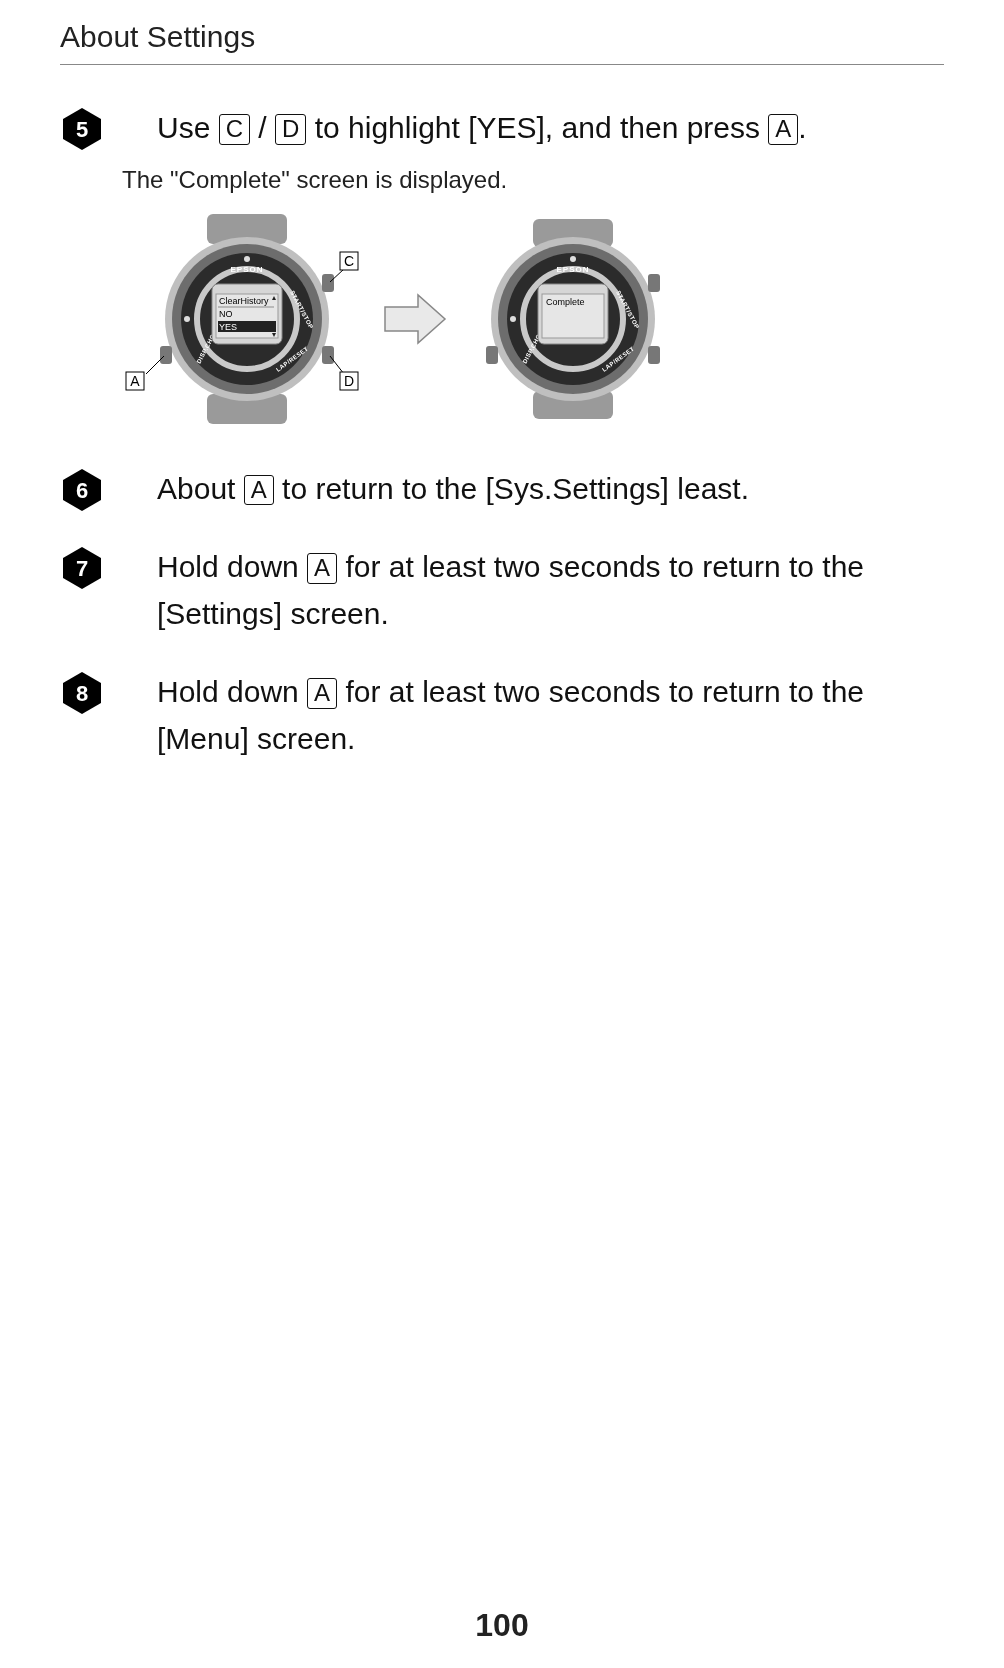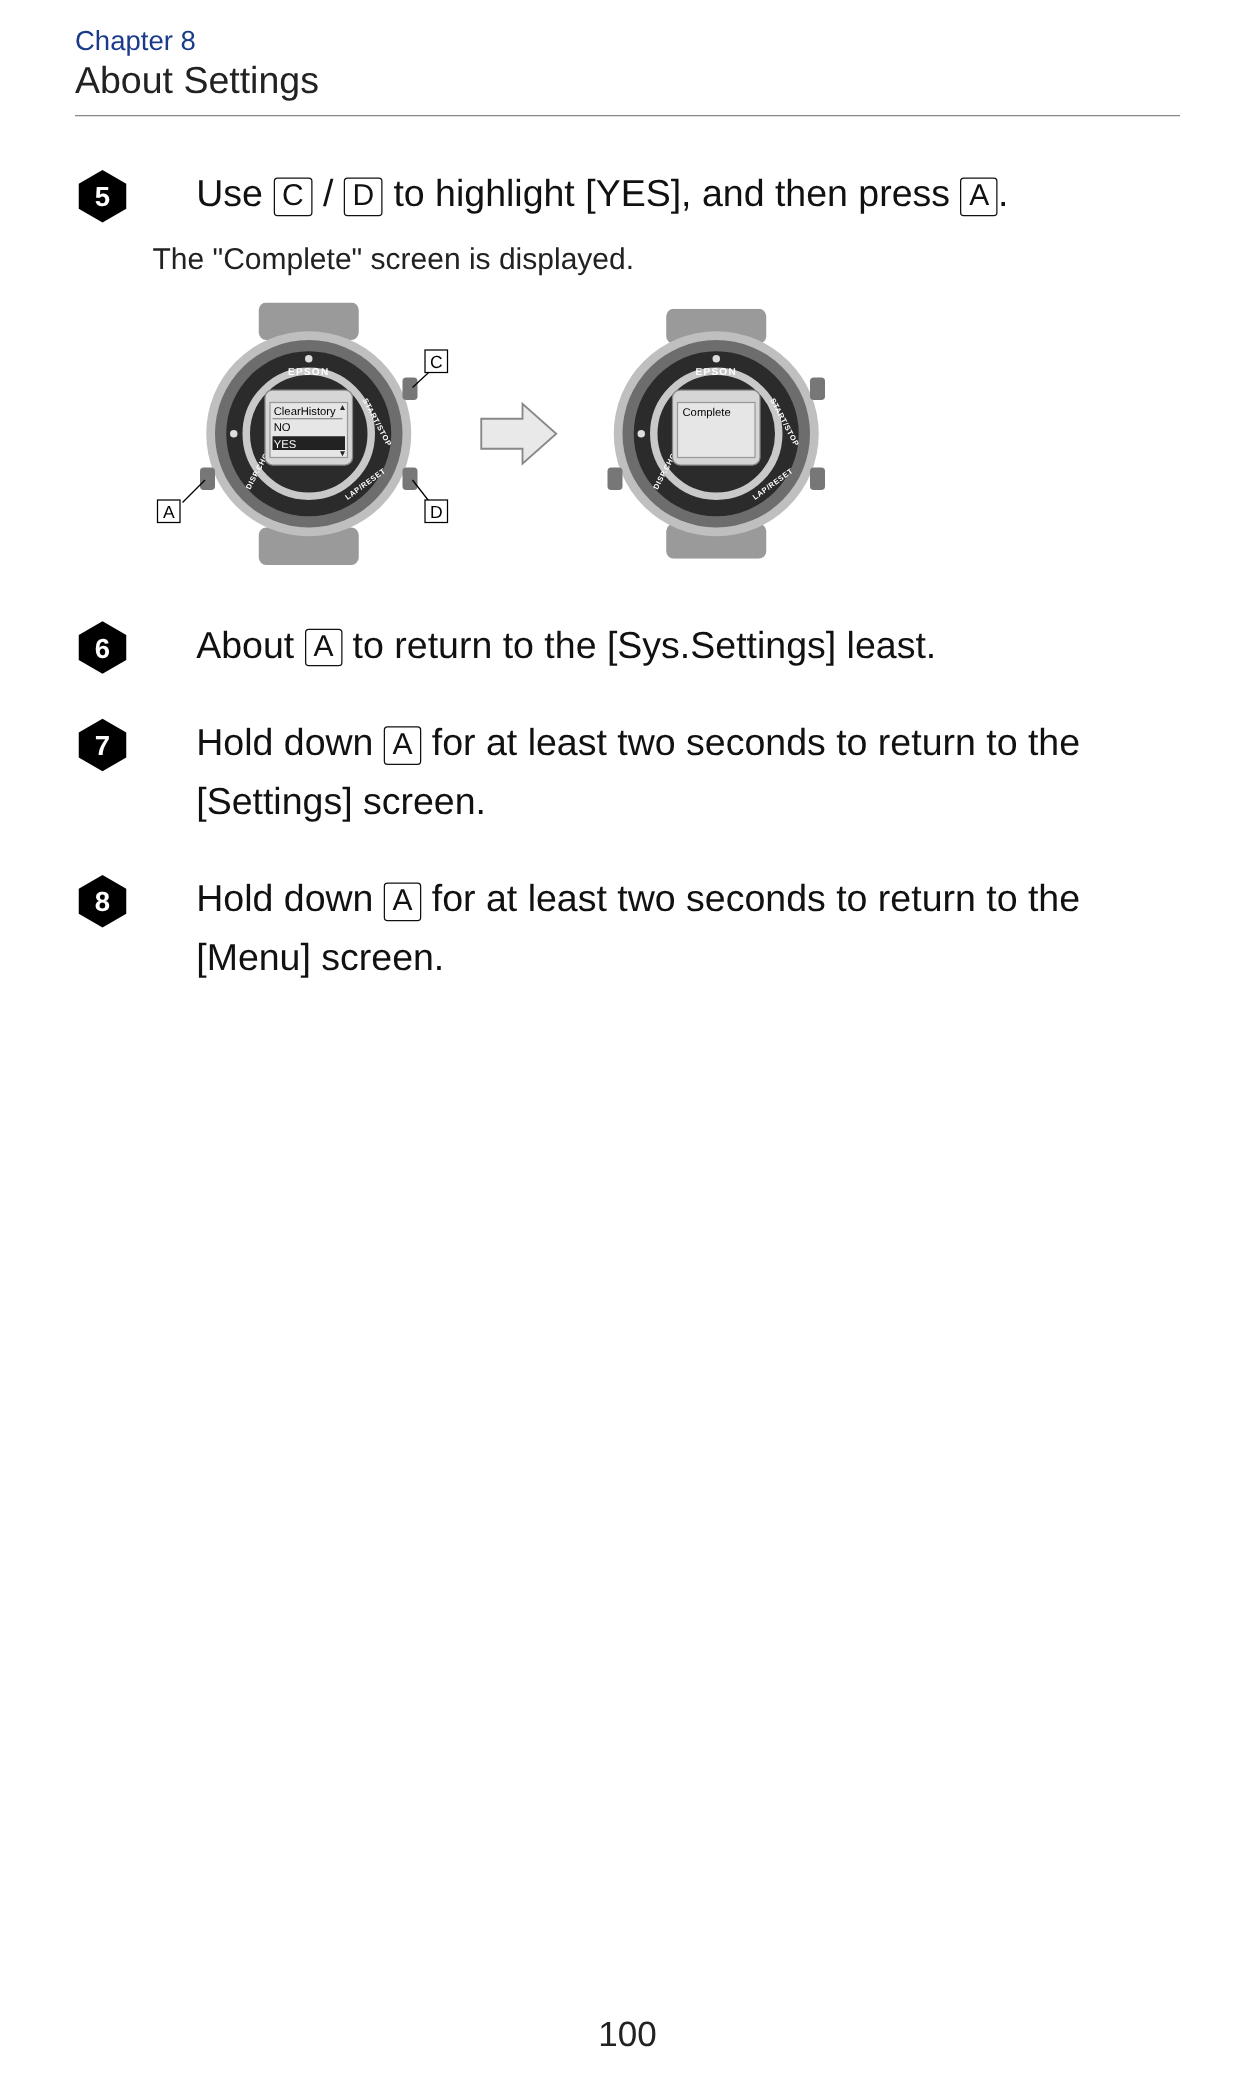"Chapter 8" div.chapter-label { html: <div>Chapter 8</div> -> none }
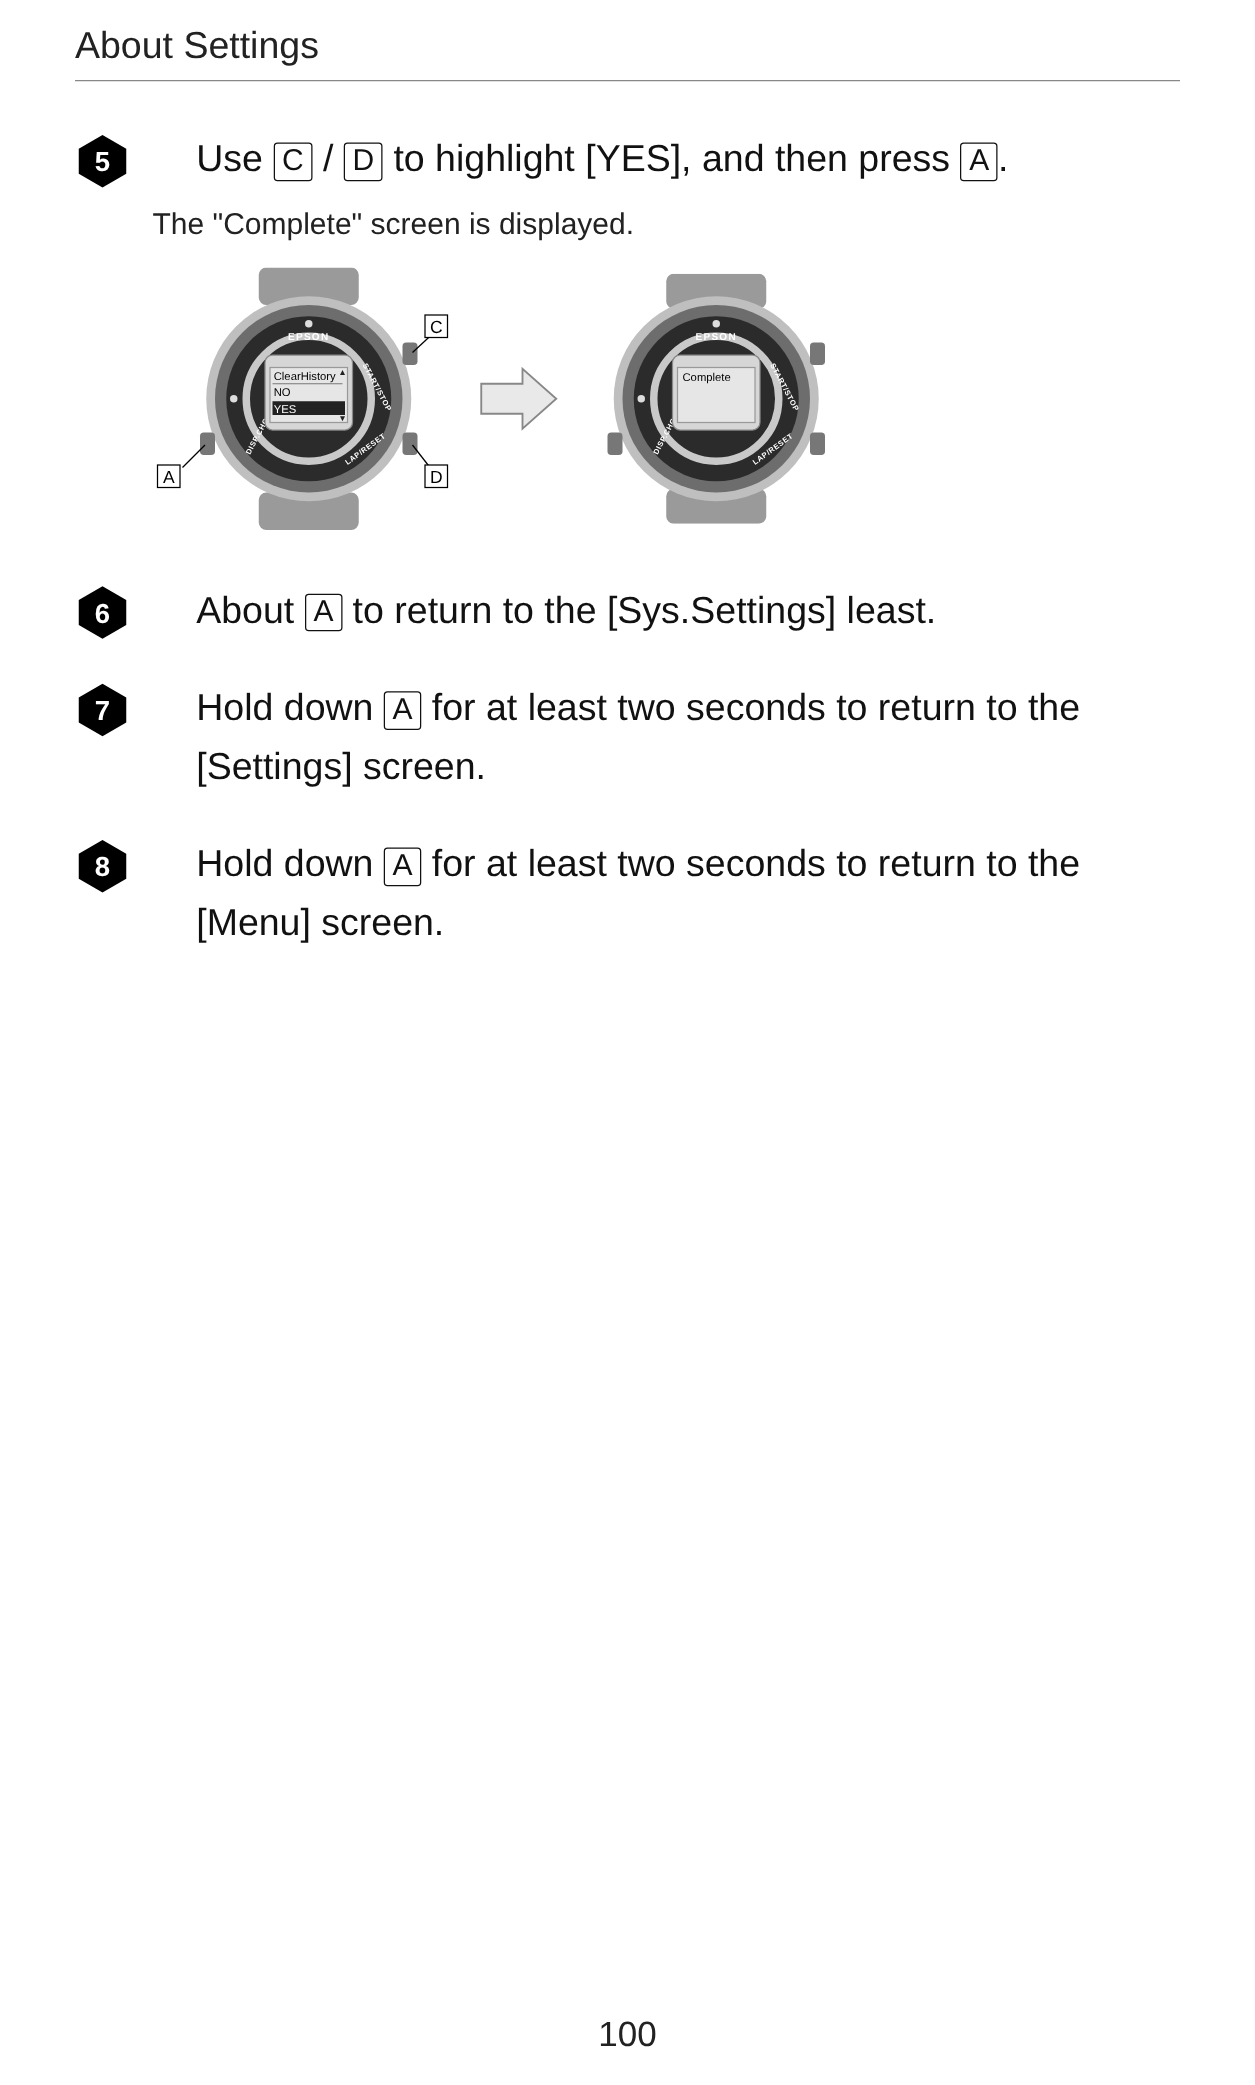"100" .page-number { font-size: 28px -> 32px; font-weight: none -> bold }
